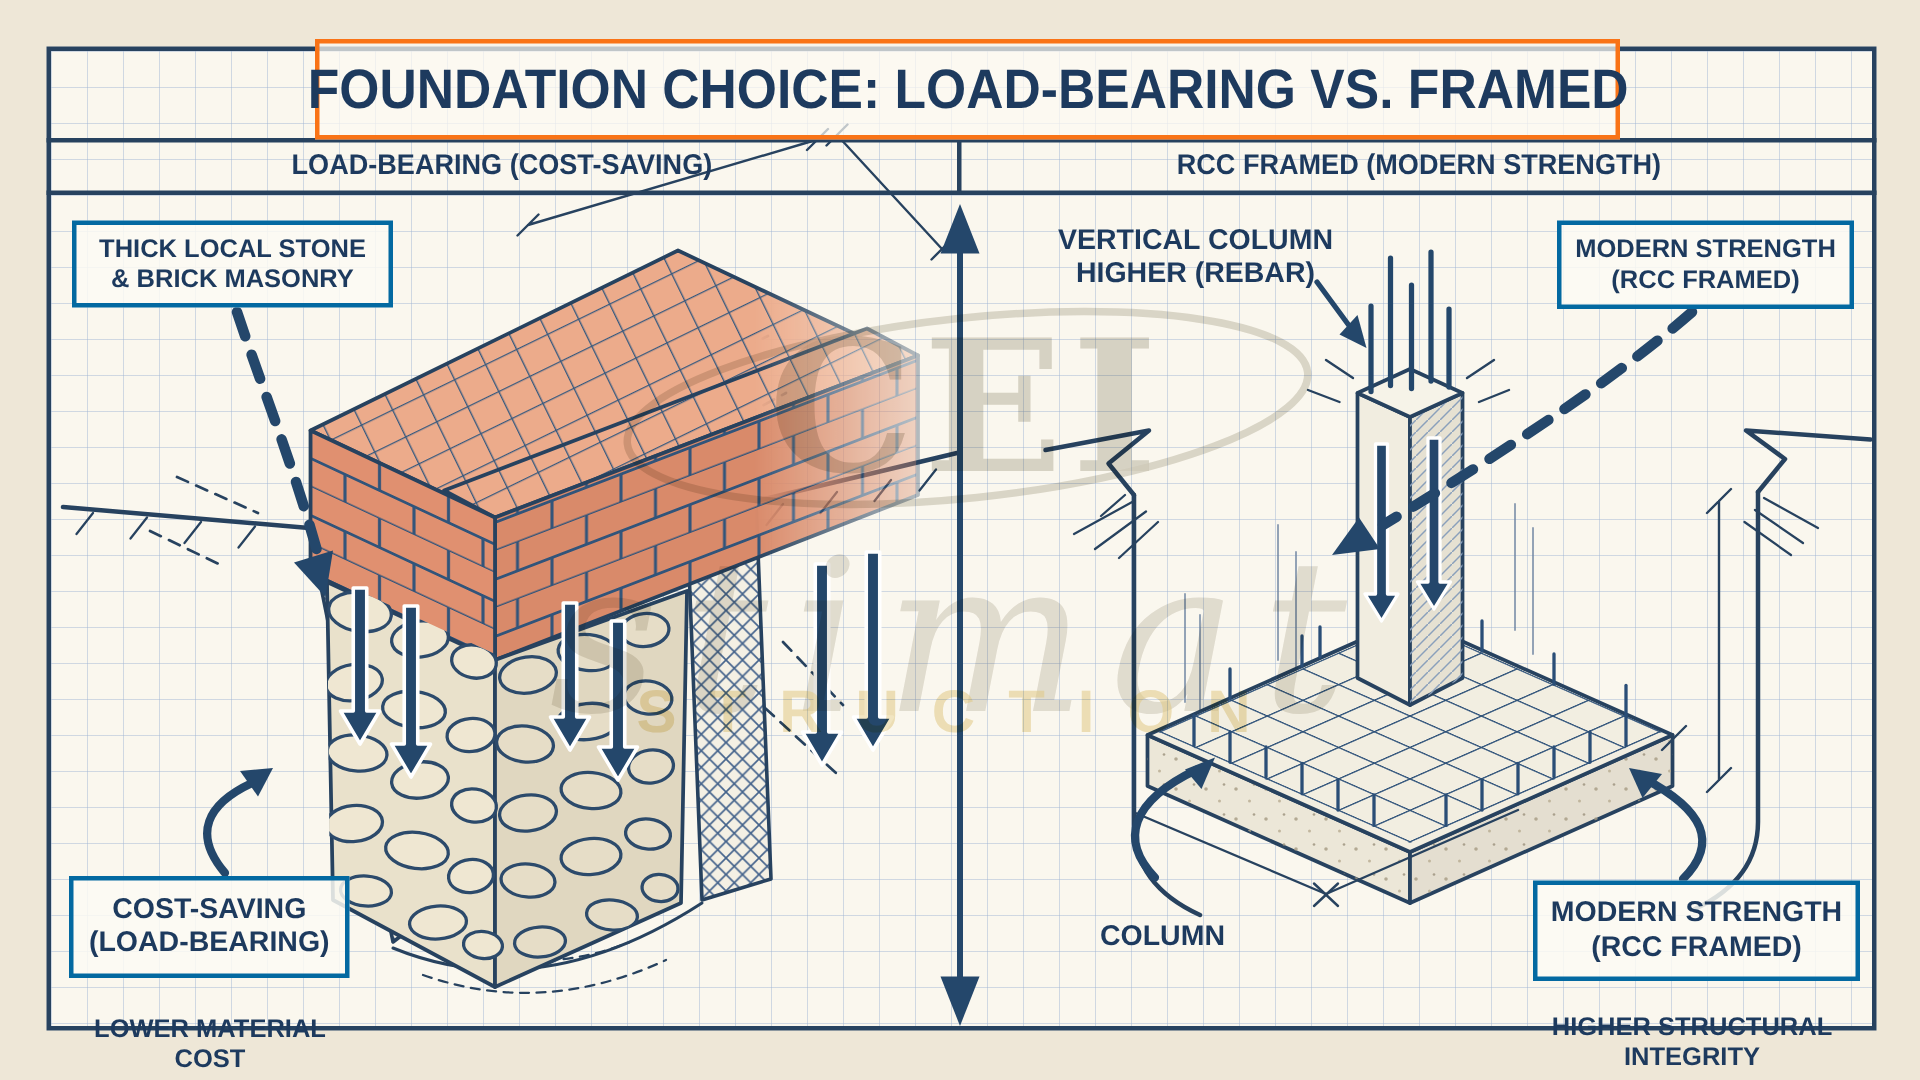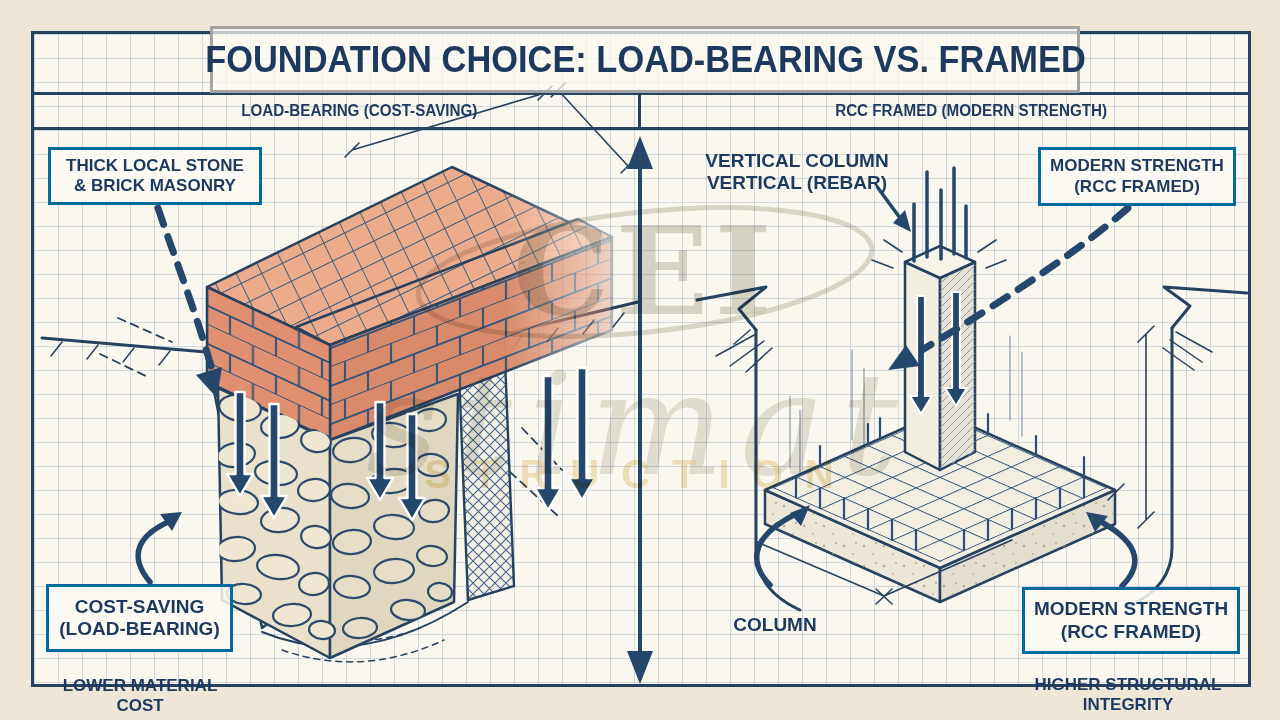"FOUNDATION CHOICE: LOAD-BEARING VS." .titlebox { border: 3px solid #a3a3a3 -> 3px solid #f97316 }
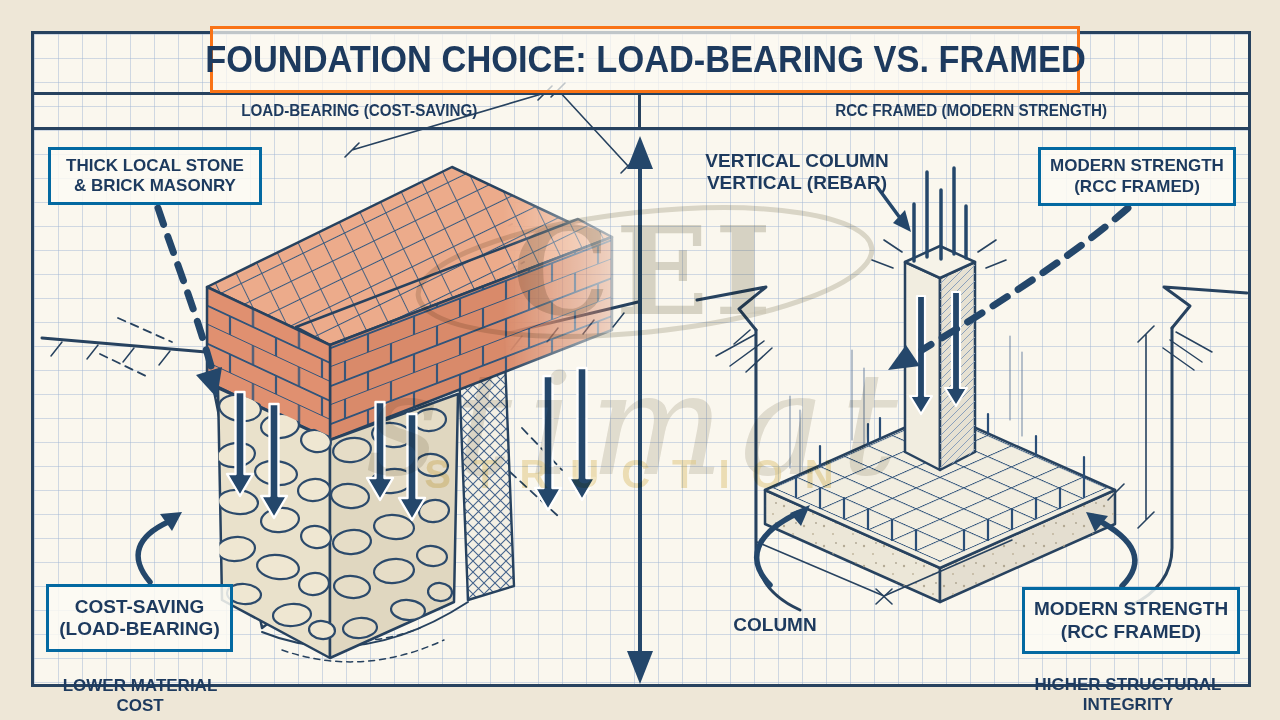"LOAD-BEARING (COST-SAVING)" .colhead { font-size: 16px -> 19px; padding-left: 25px -> none }
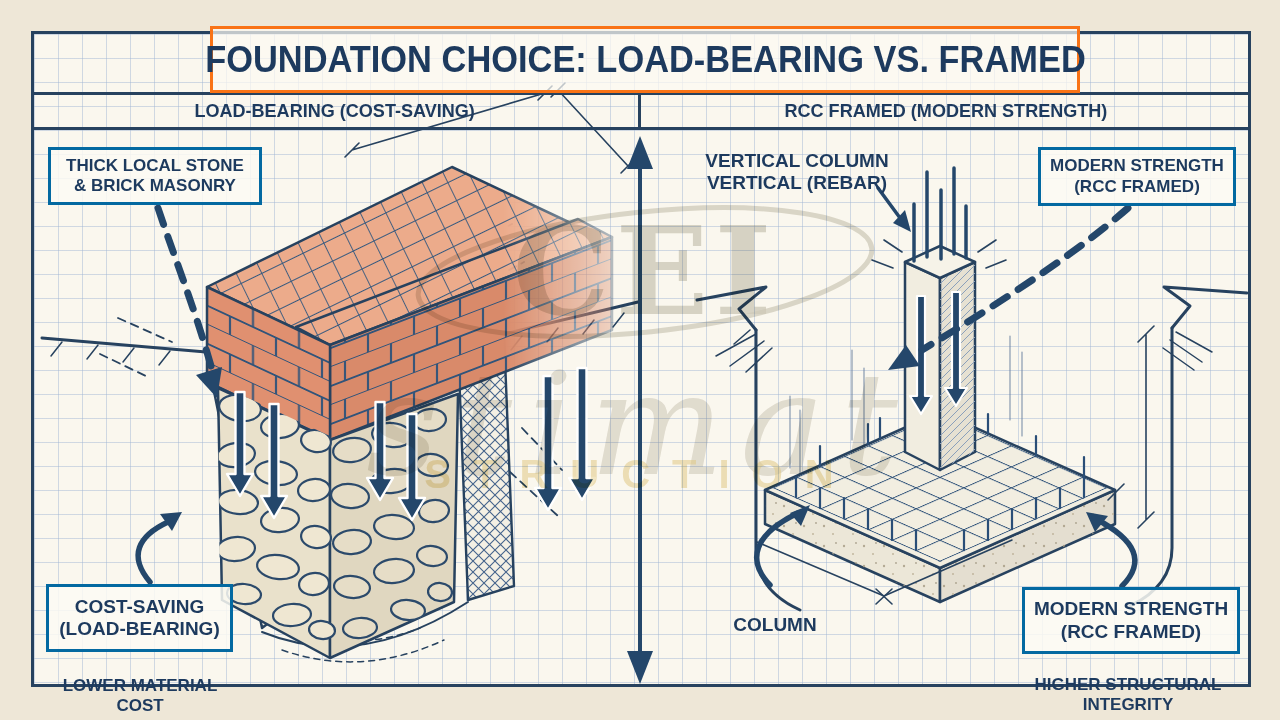"VERTICAL (REBAR)" span { text: VERTICAL -> HIGHER }
